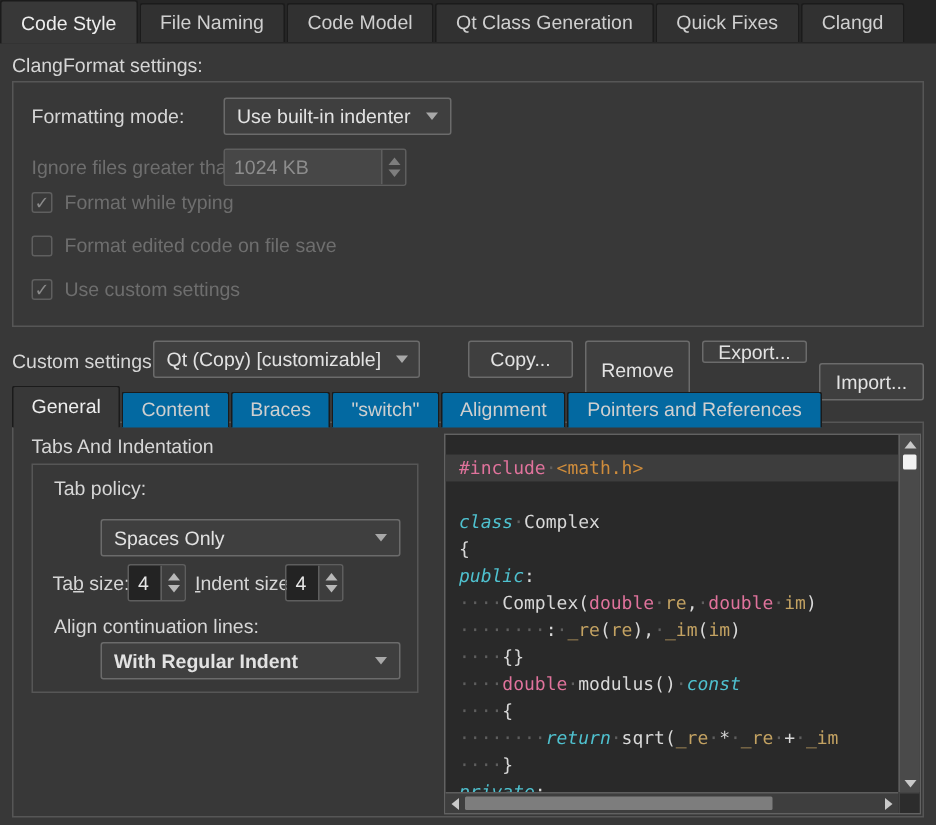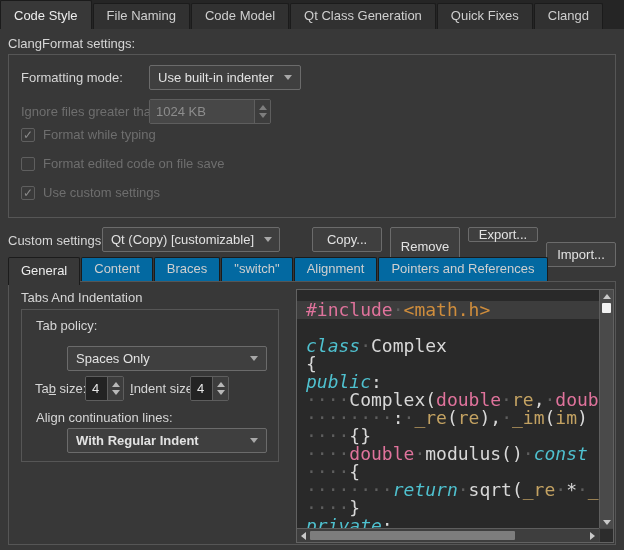"Code Style" .tabbar { align-items: flex-end -> center }
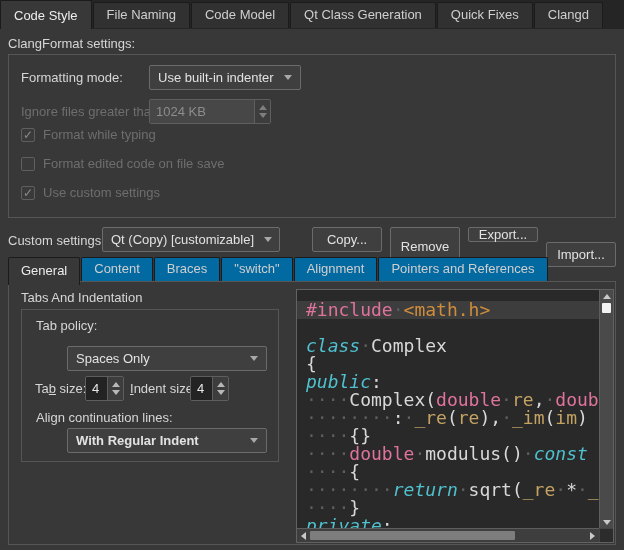"General" .subtabbar { align-items: flex-start -> flex-end }
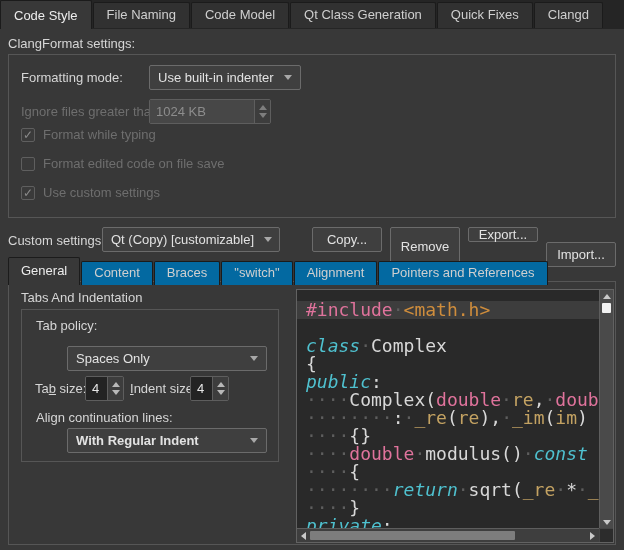"#include·<math.h>" .codearea { font-size: 18px -> 12px; margin-top: 10px -> none; padding-top: 1px -> 13px }
